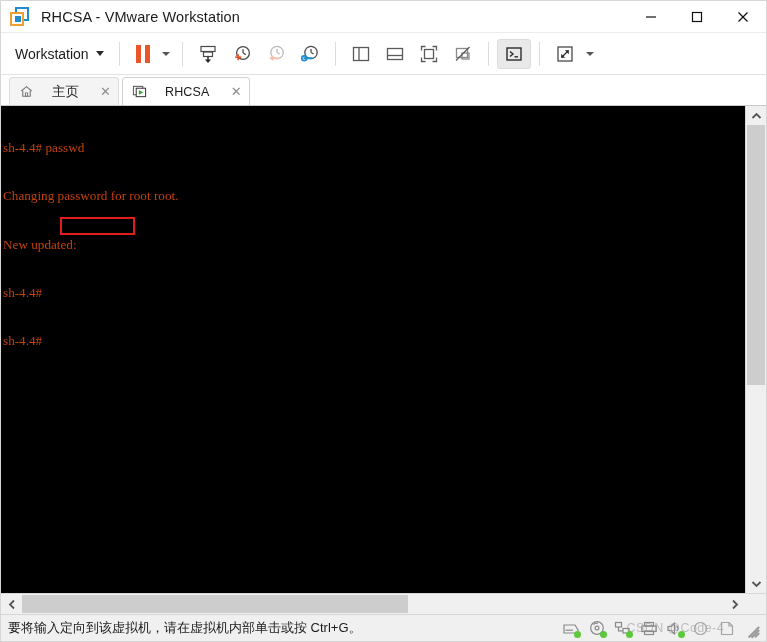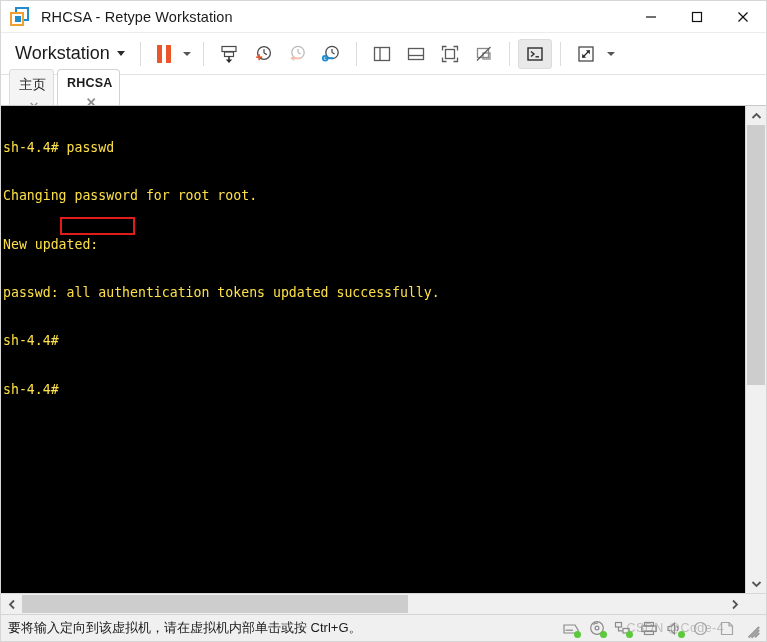"RHCSA - Retype Workstation" div.window-title { text: Retype -> VMware }
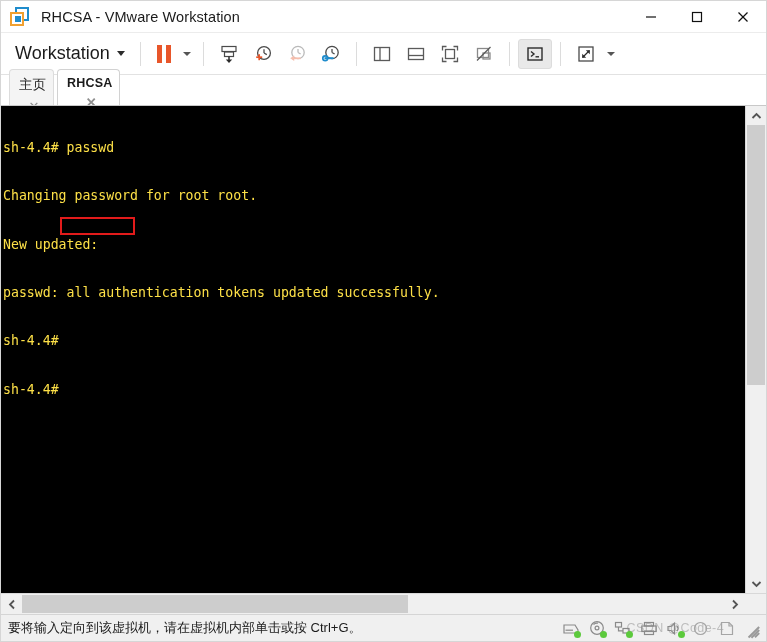"Workstation" .ws-menu { font-size: 18px -> 14px }
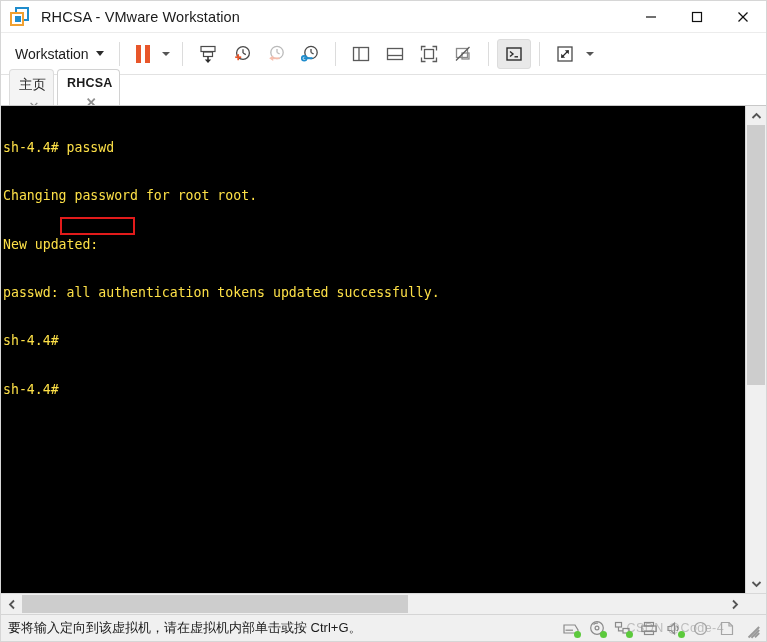"主页" .tab { flex-direction: column -> none; gap: 6px -> 18px; height: 36px -> 28px }
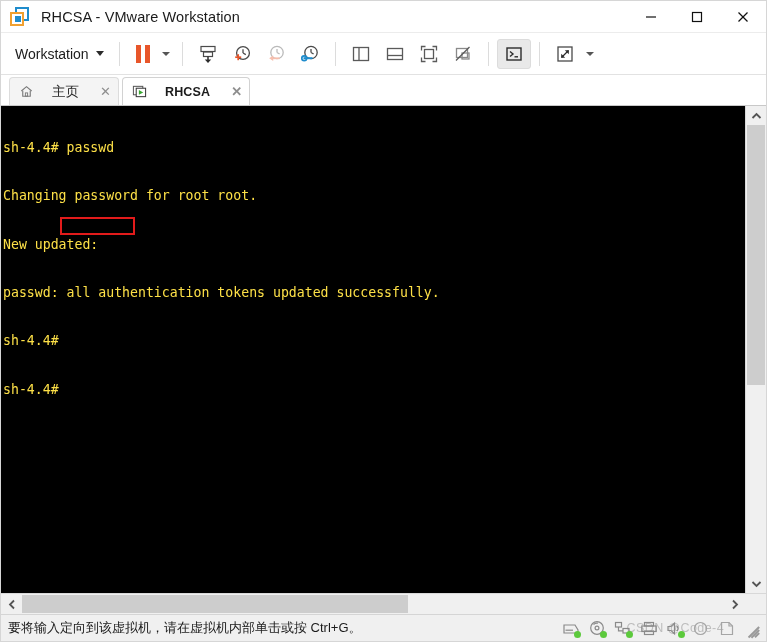"RHCSA" .tab.active { font-weight: bold -> normal }
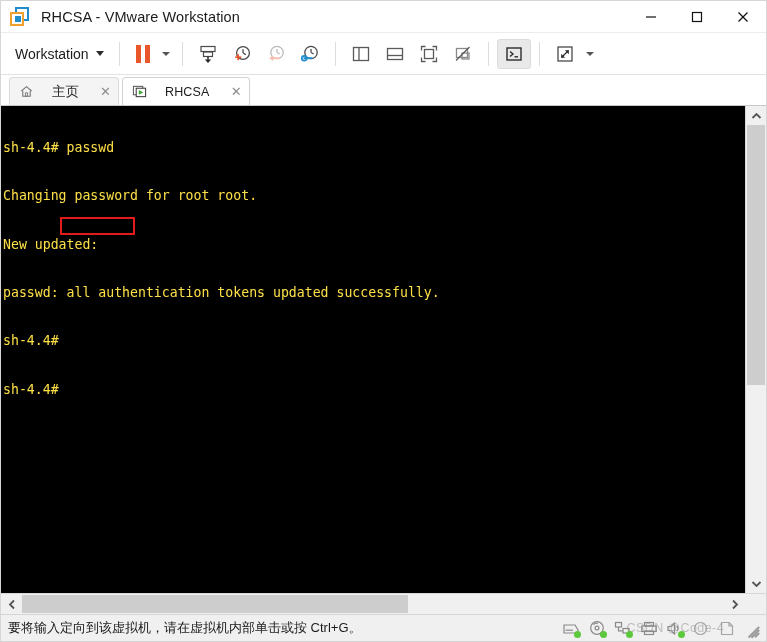"sh-4.4# passwd" div.term { color: #fde047 -> #c2410c; font-family: none -> Liberation Serif, serif }
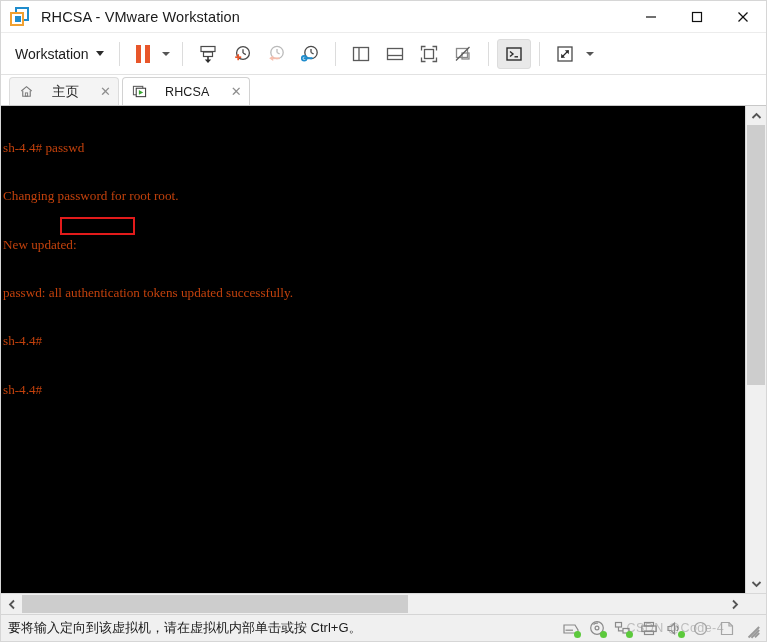"passwd: all authentication tokens" div.line { html: <div>passwd: all authentication tokens updated successfully.</div> -> none }
